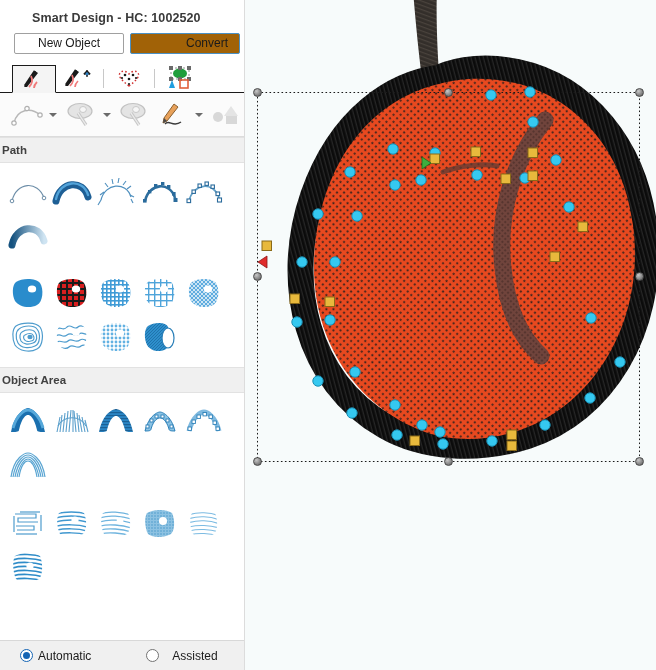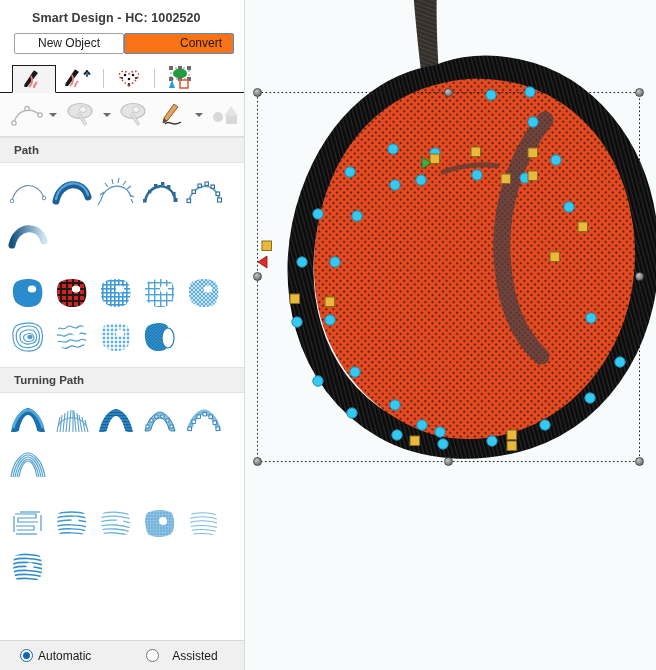"New Object" .btn-row { gap: none -> 6px }
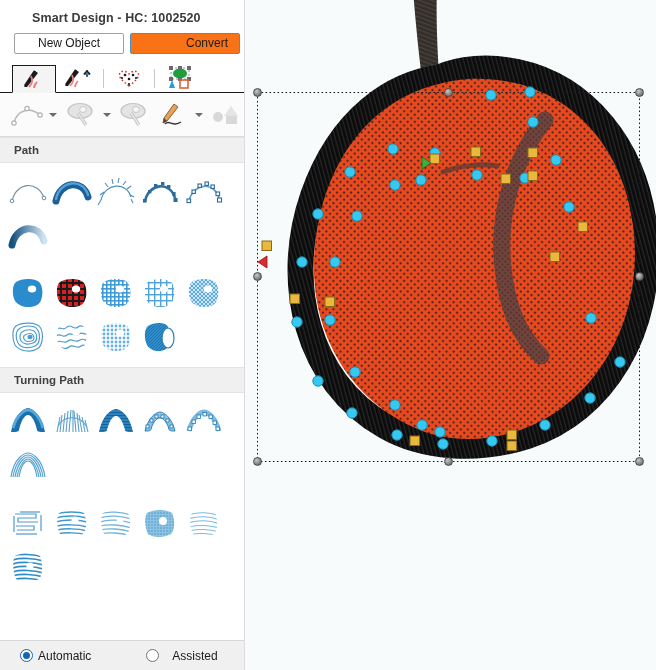"Convert" .btn-convert { background: #f97316 -> #a16207 }
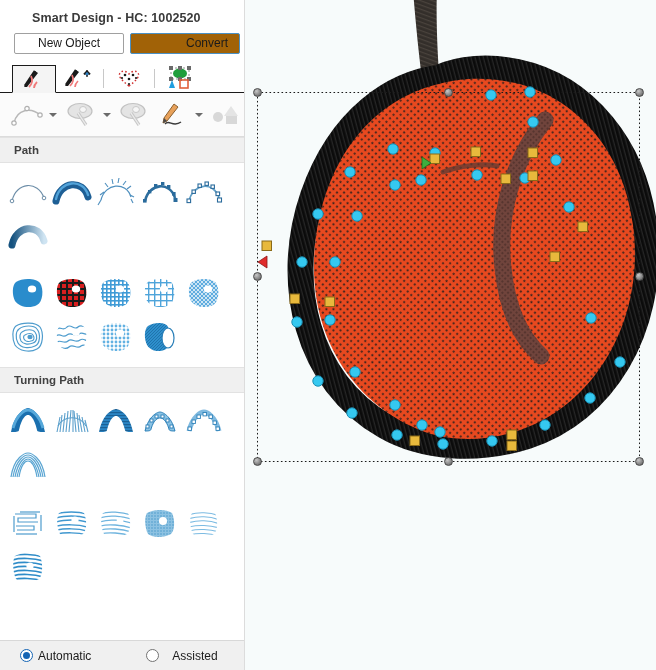"Path" .sect-head { padding: 6px 0 6px 14px -> 6px 0 6px 2px }
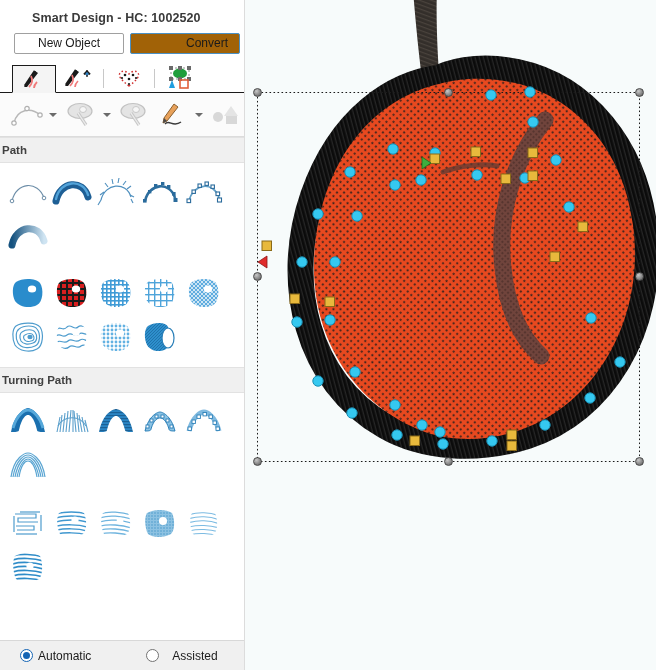"Turning Path" div.sect-head { text: Turning Path -> Object Area }
